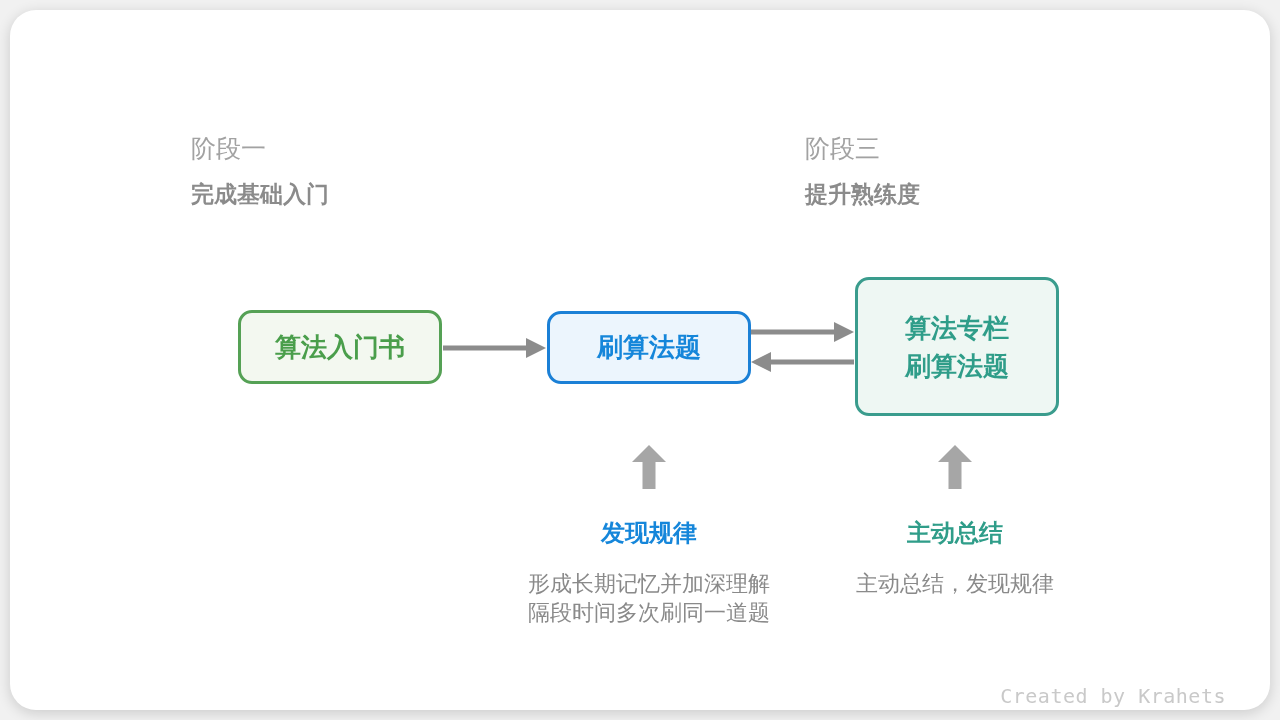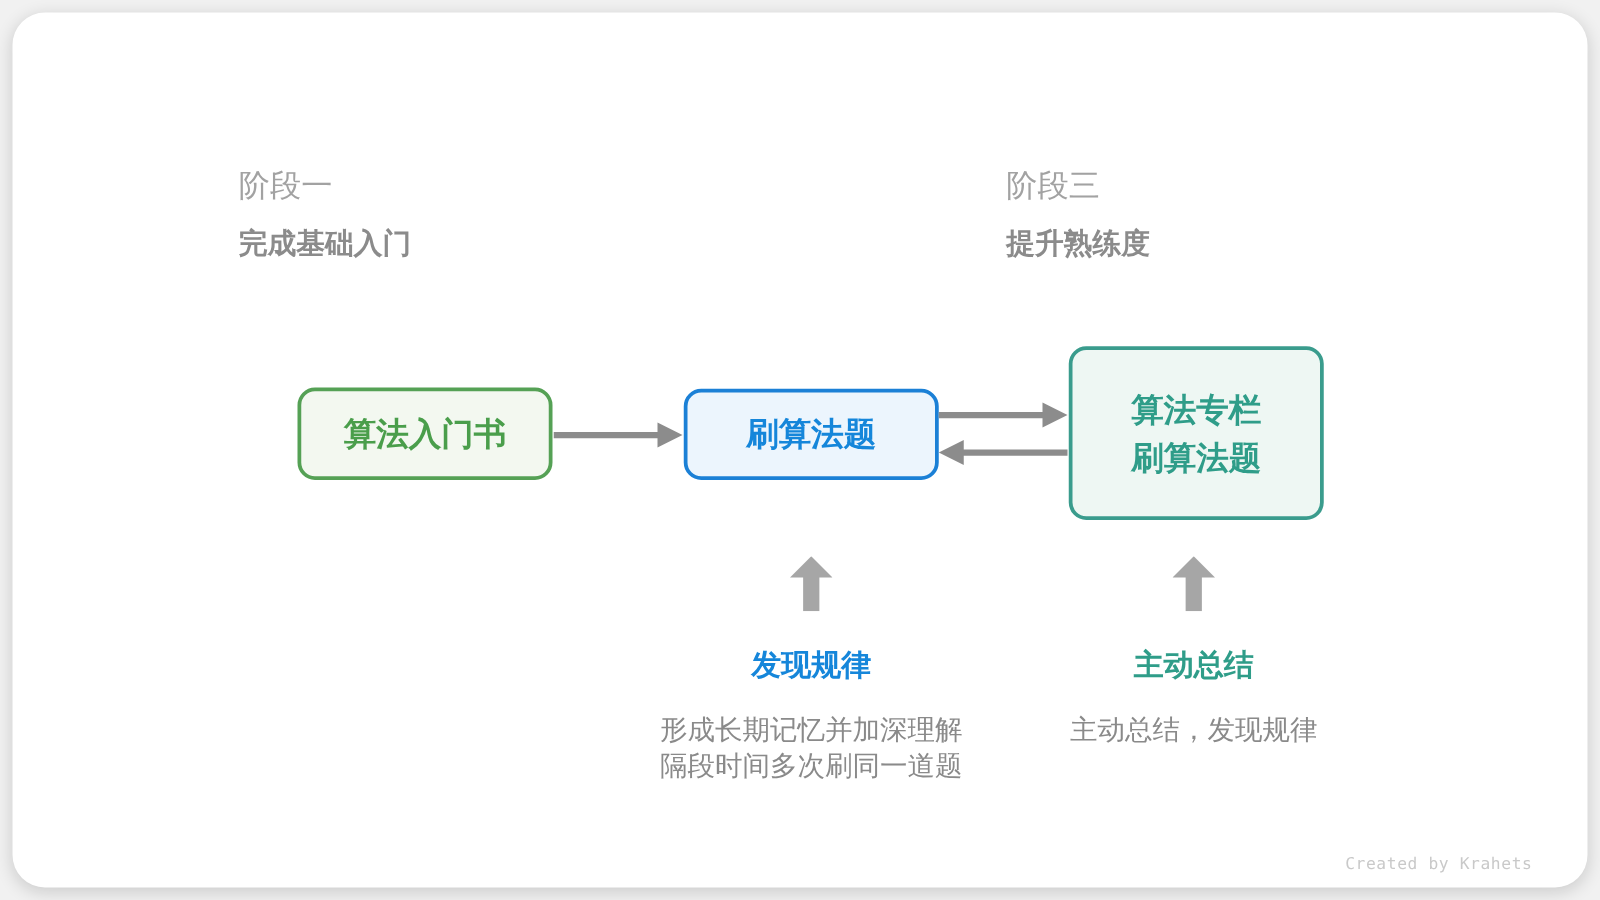"Created by Krahets" .footer-credit { font-size: 13px -> 20px }
